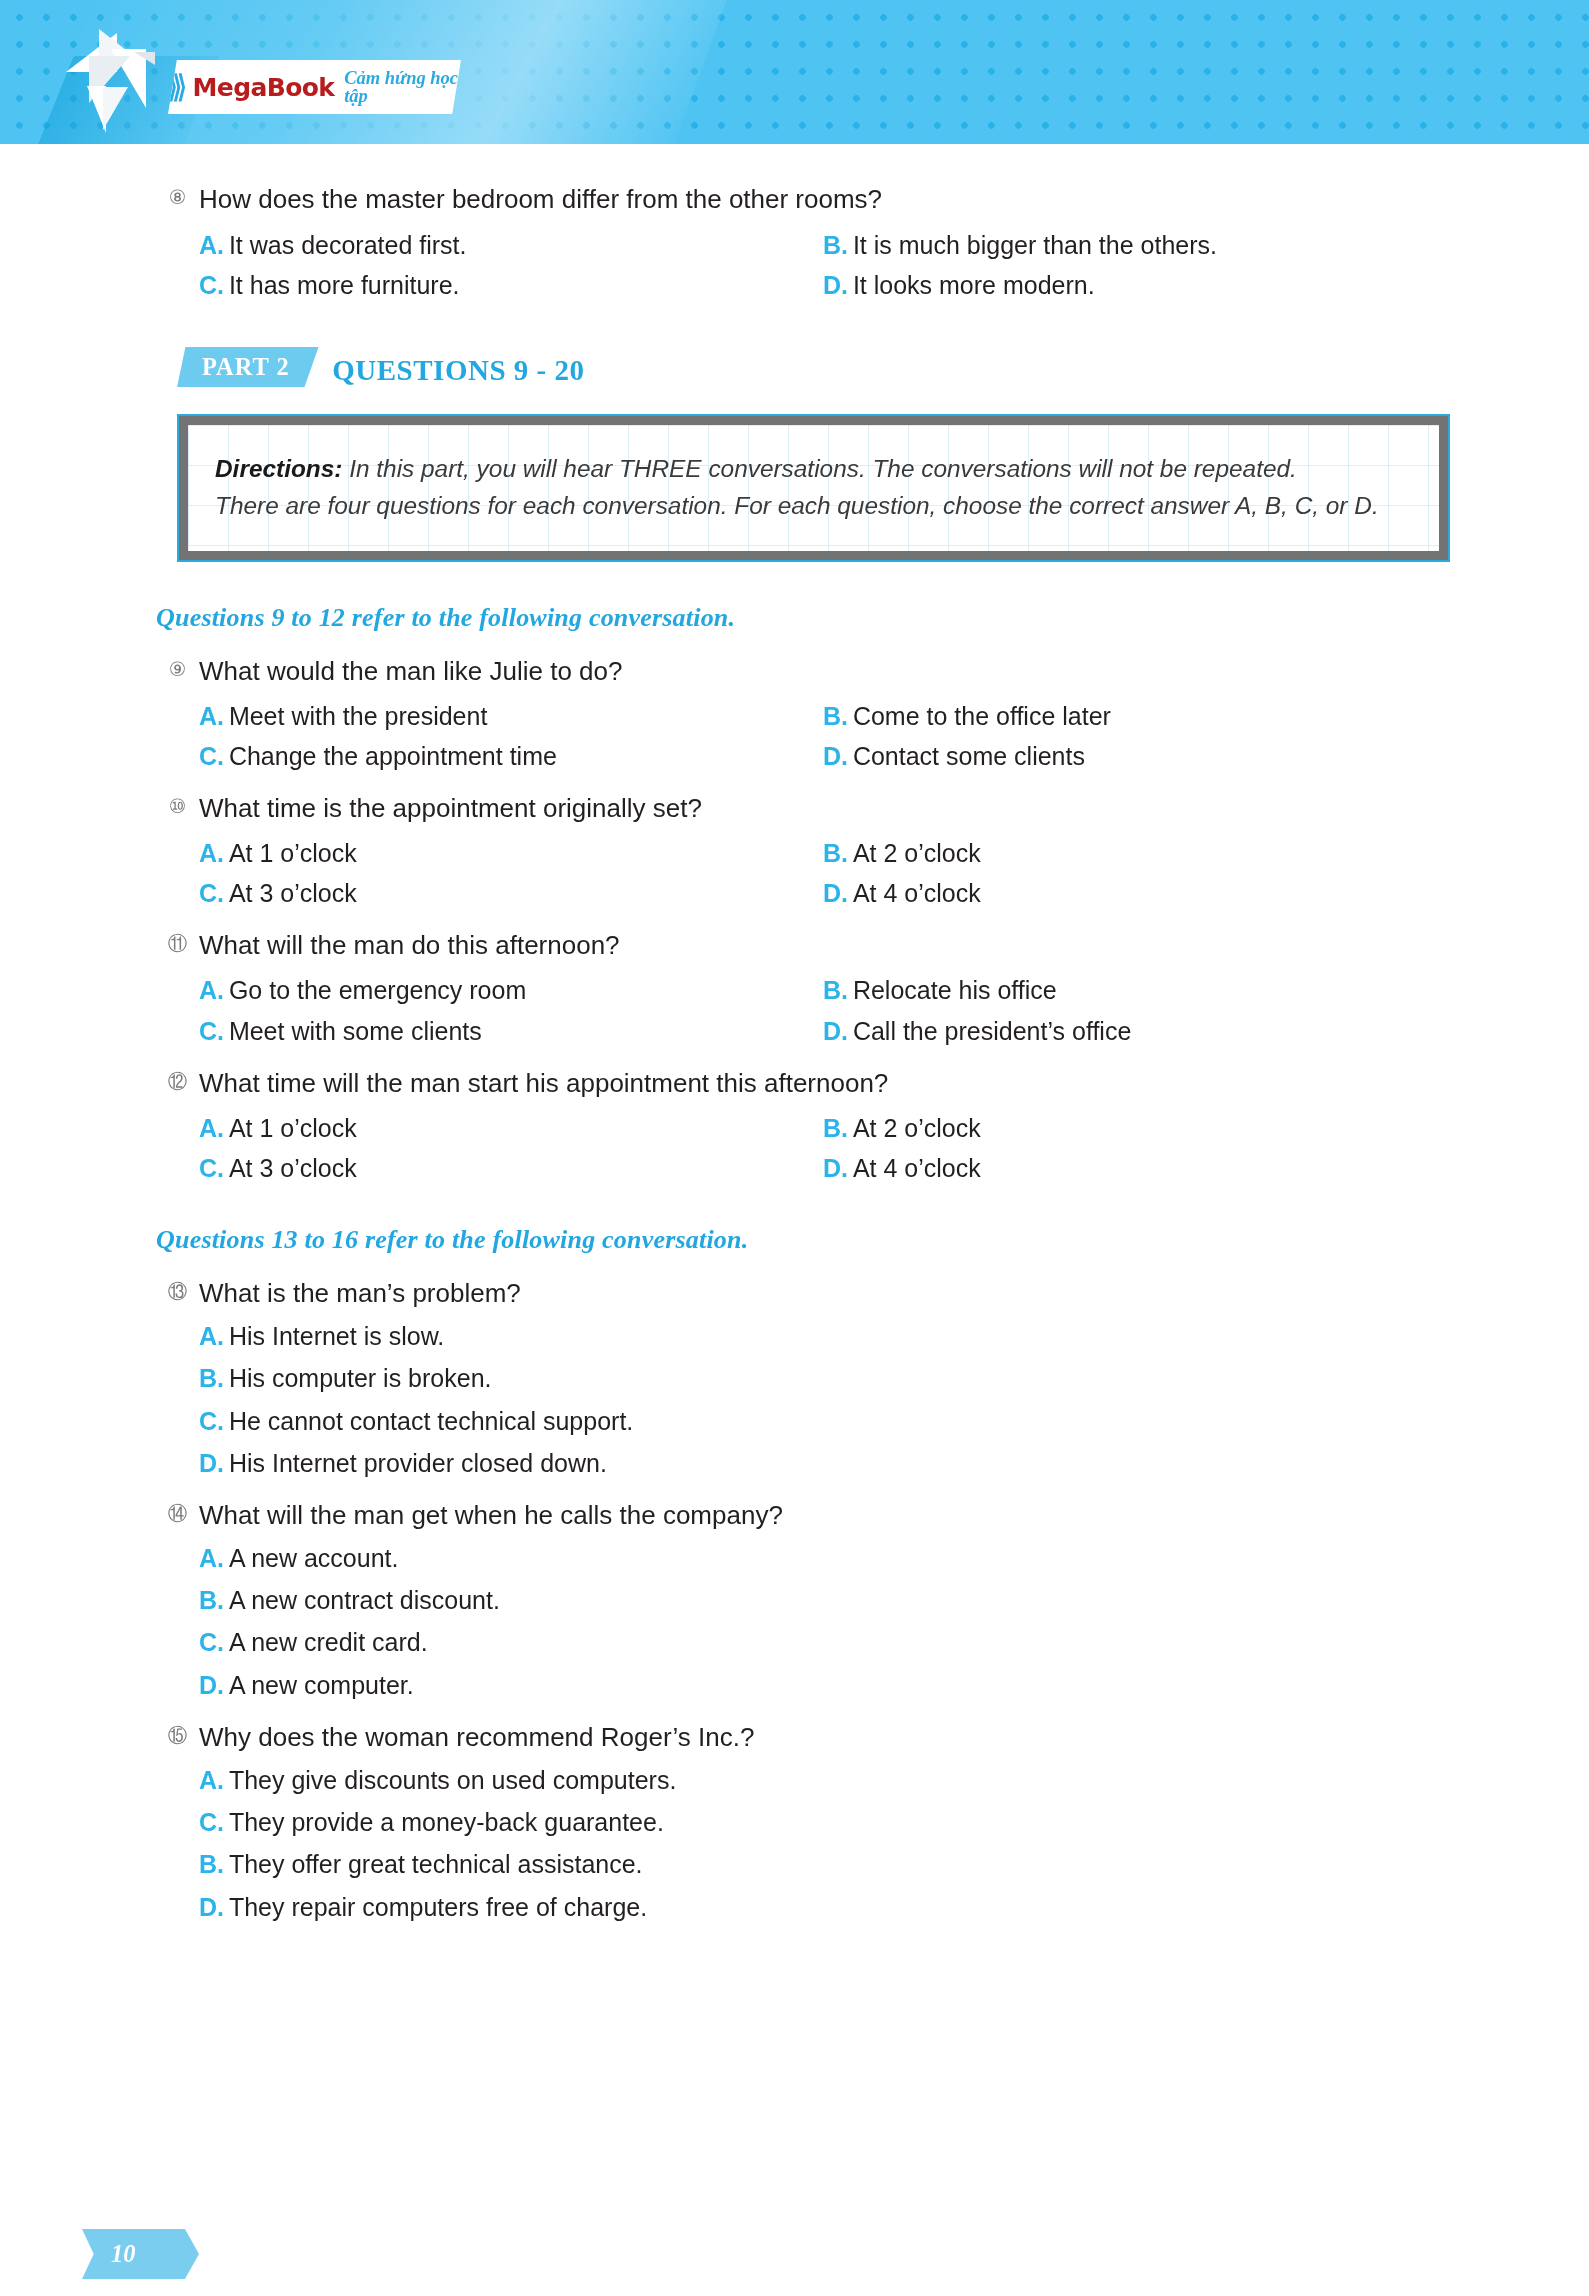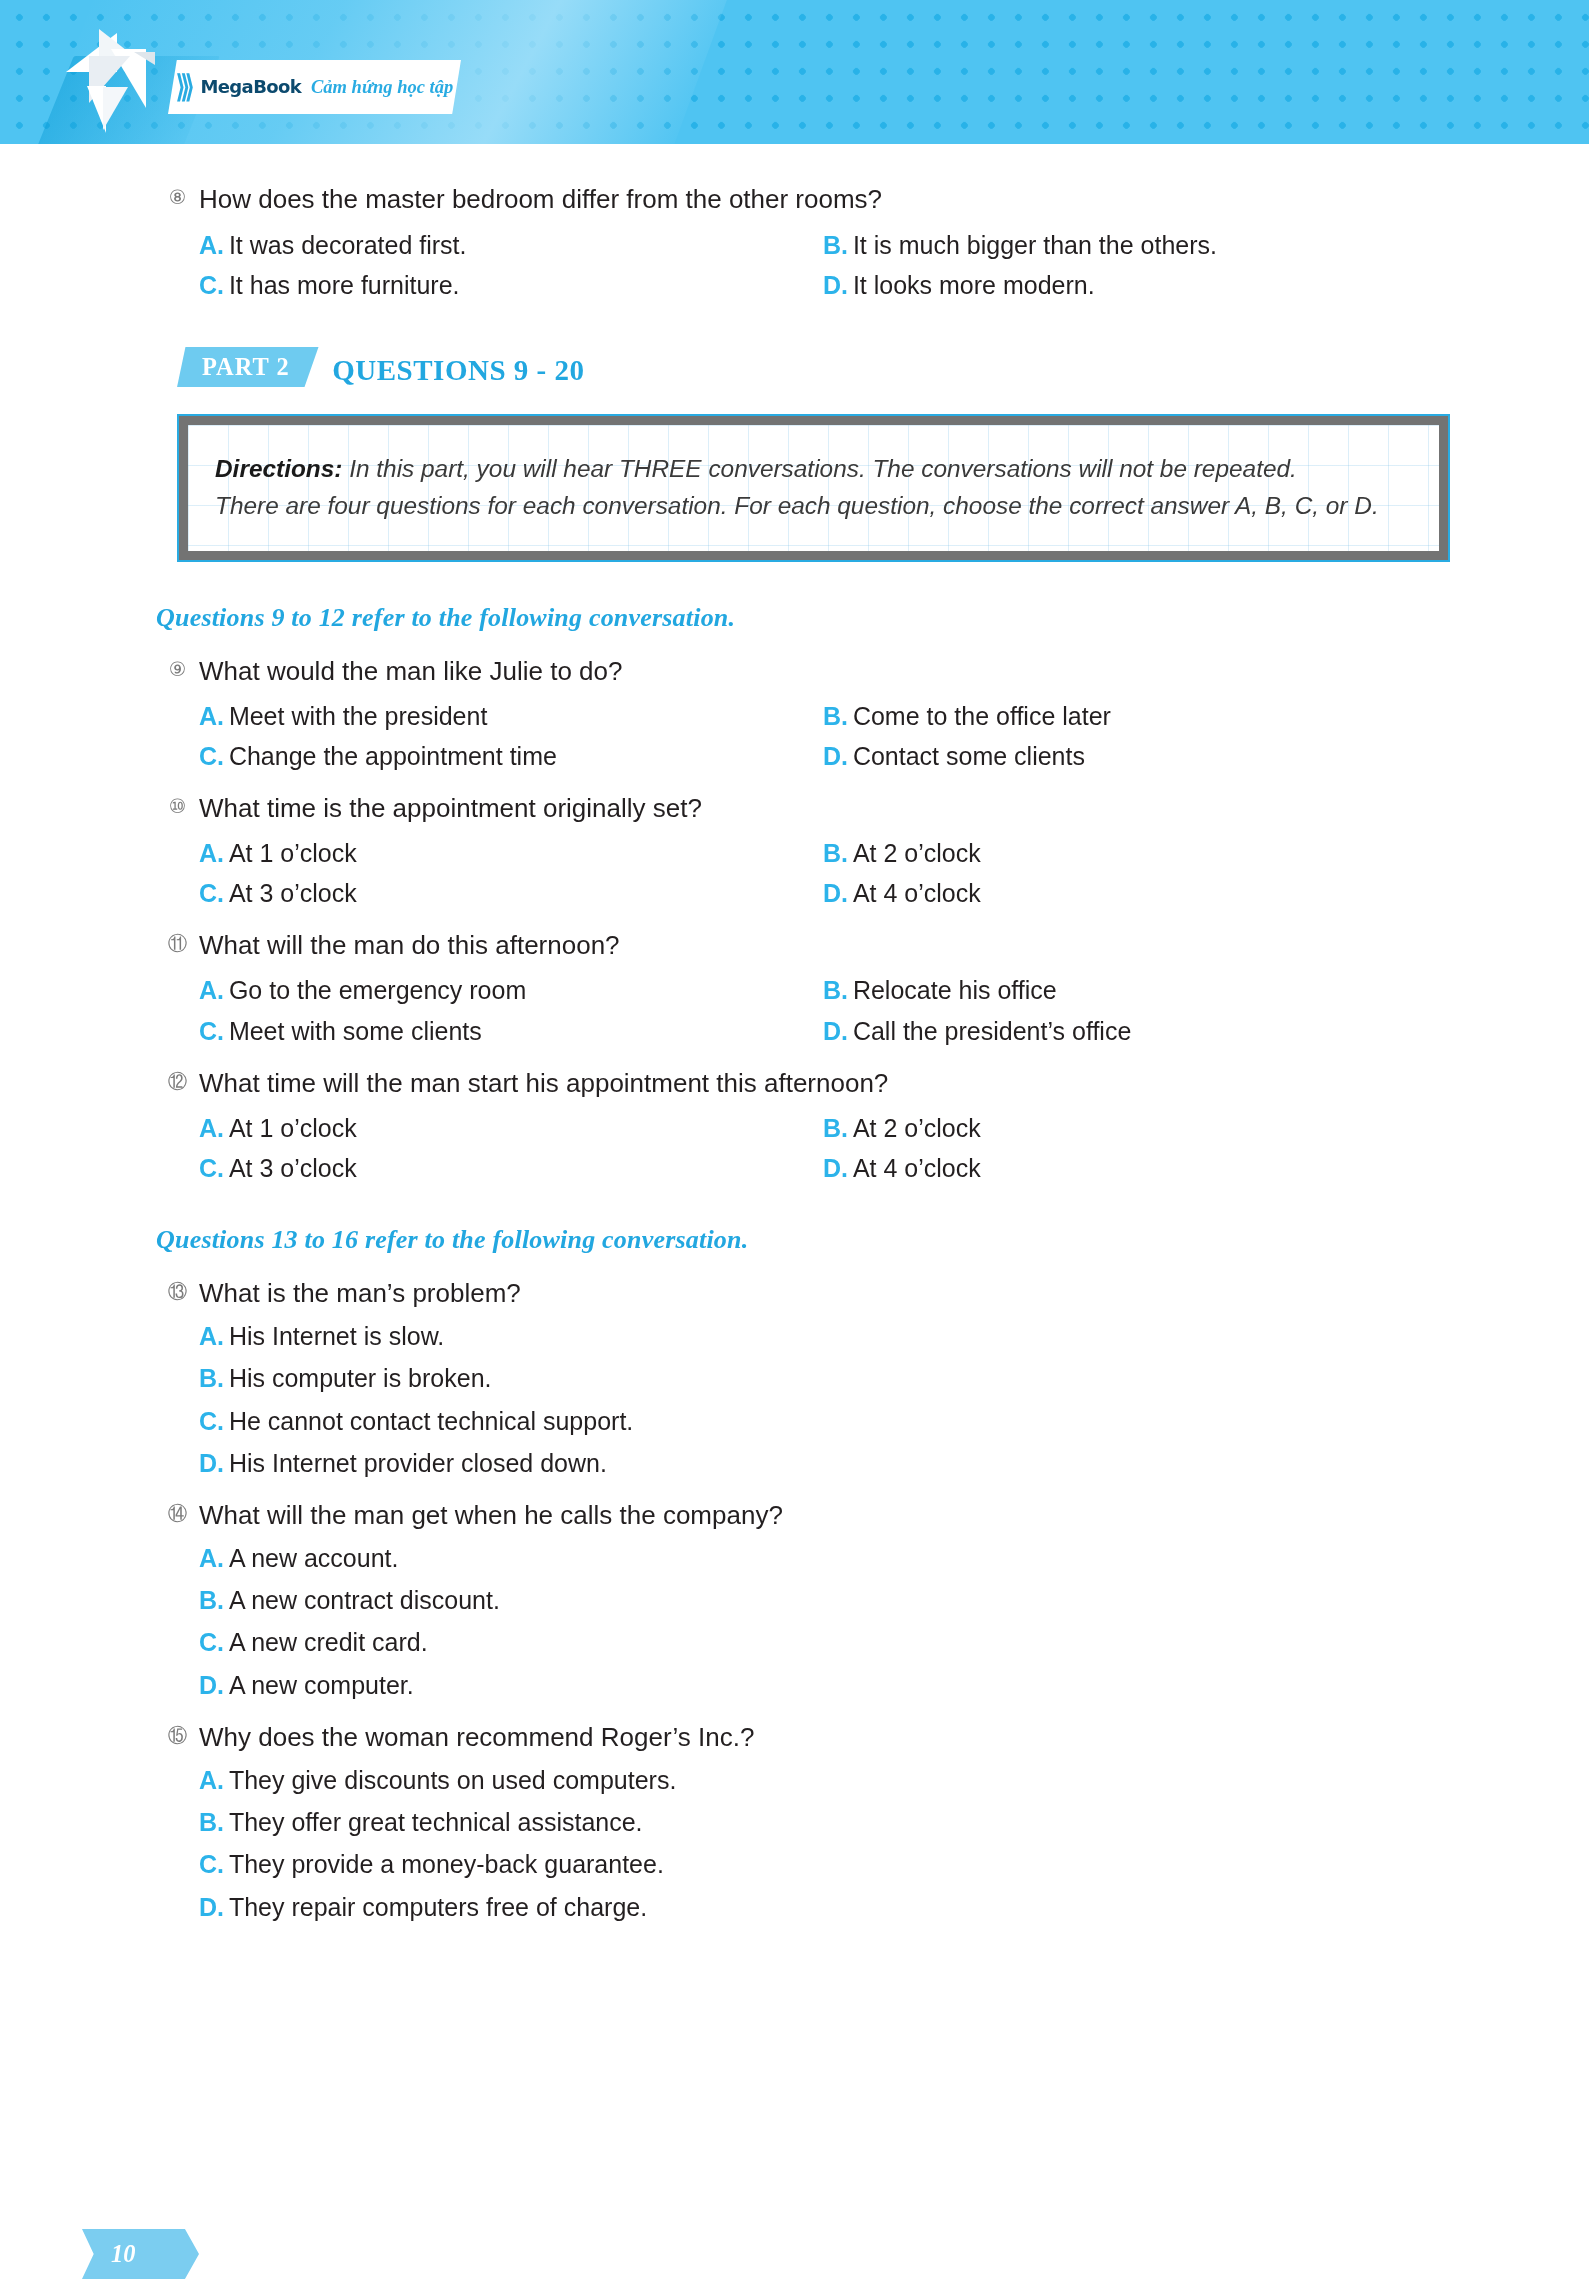"MegaBook" #logo-word { color: #0c4a6e -> #b91c1c; font-size: 18px -> 25px }
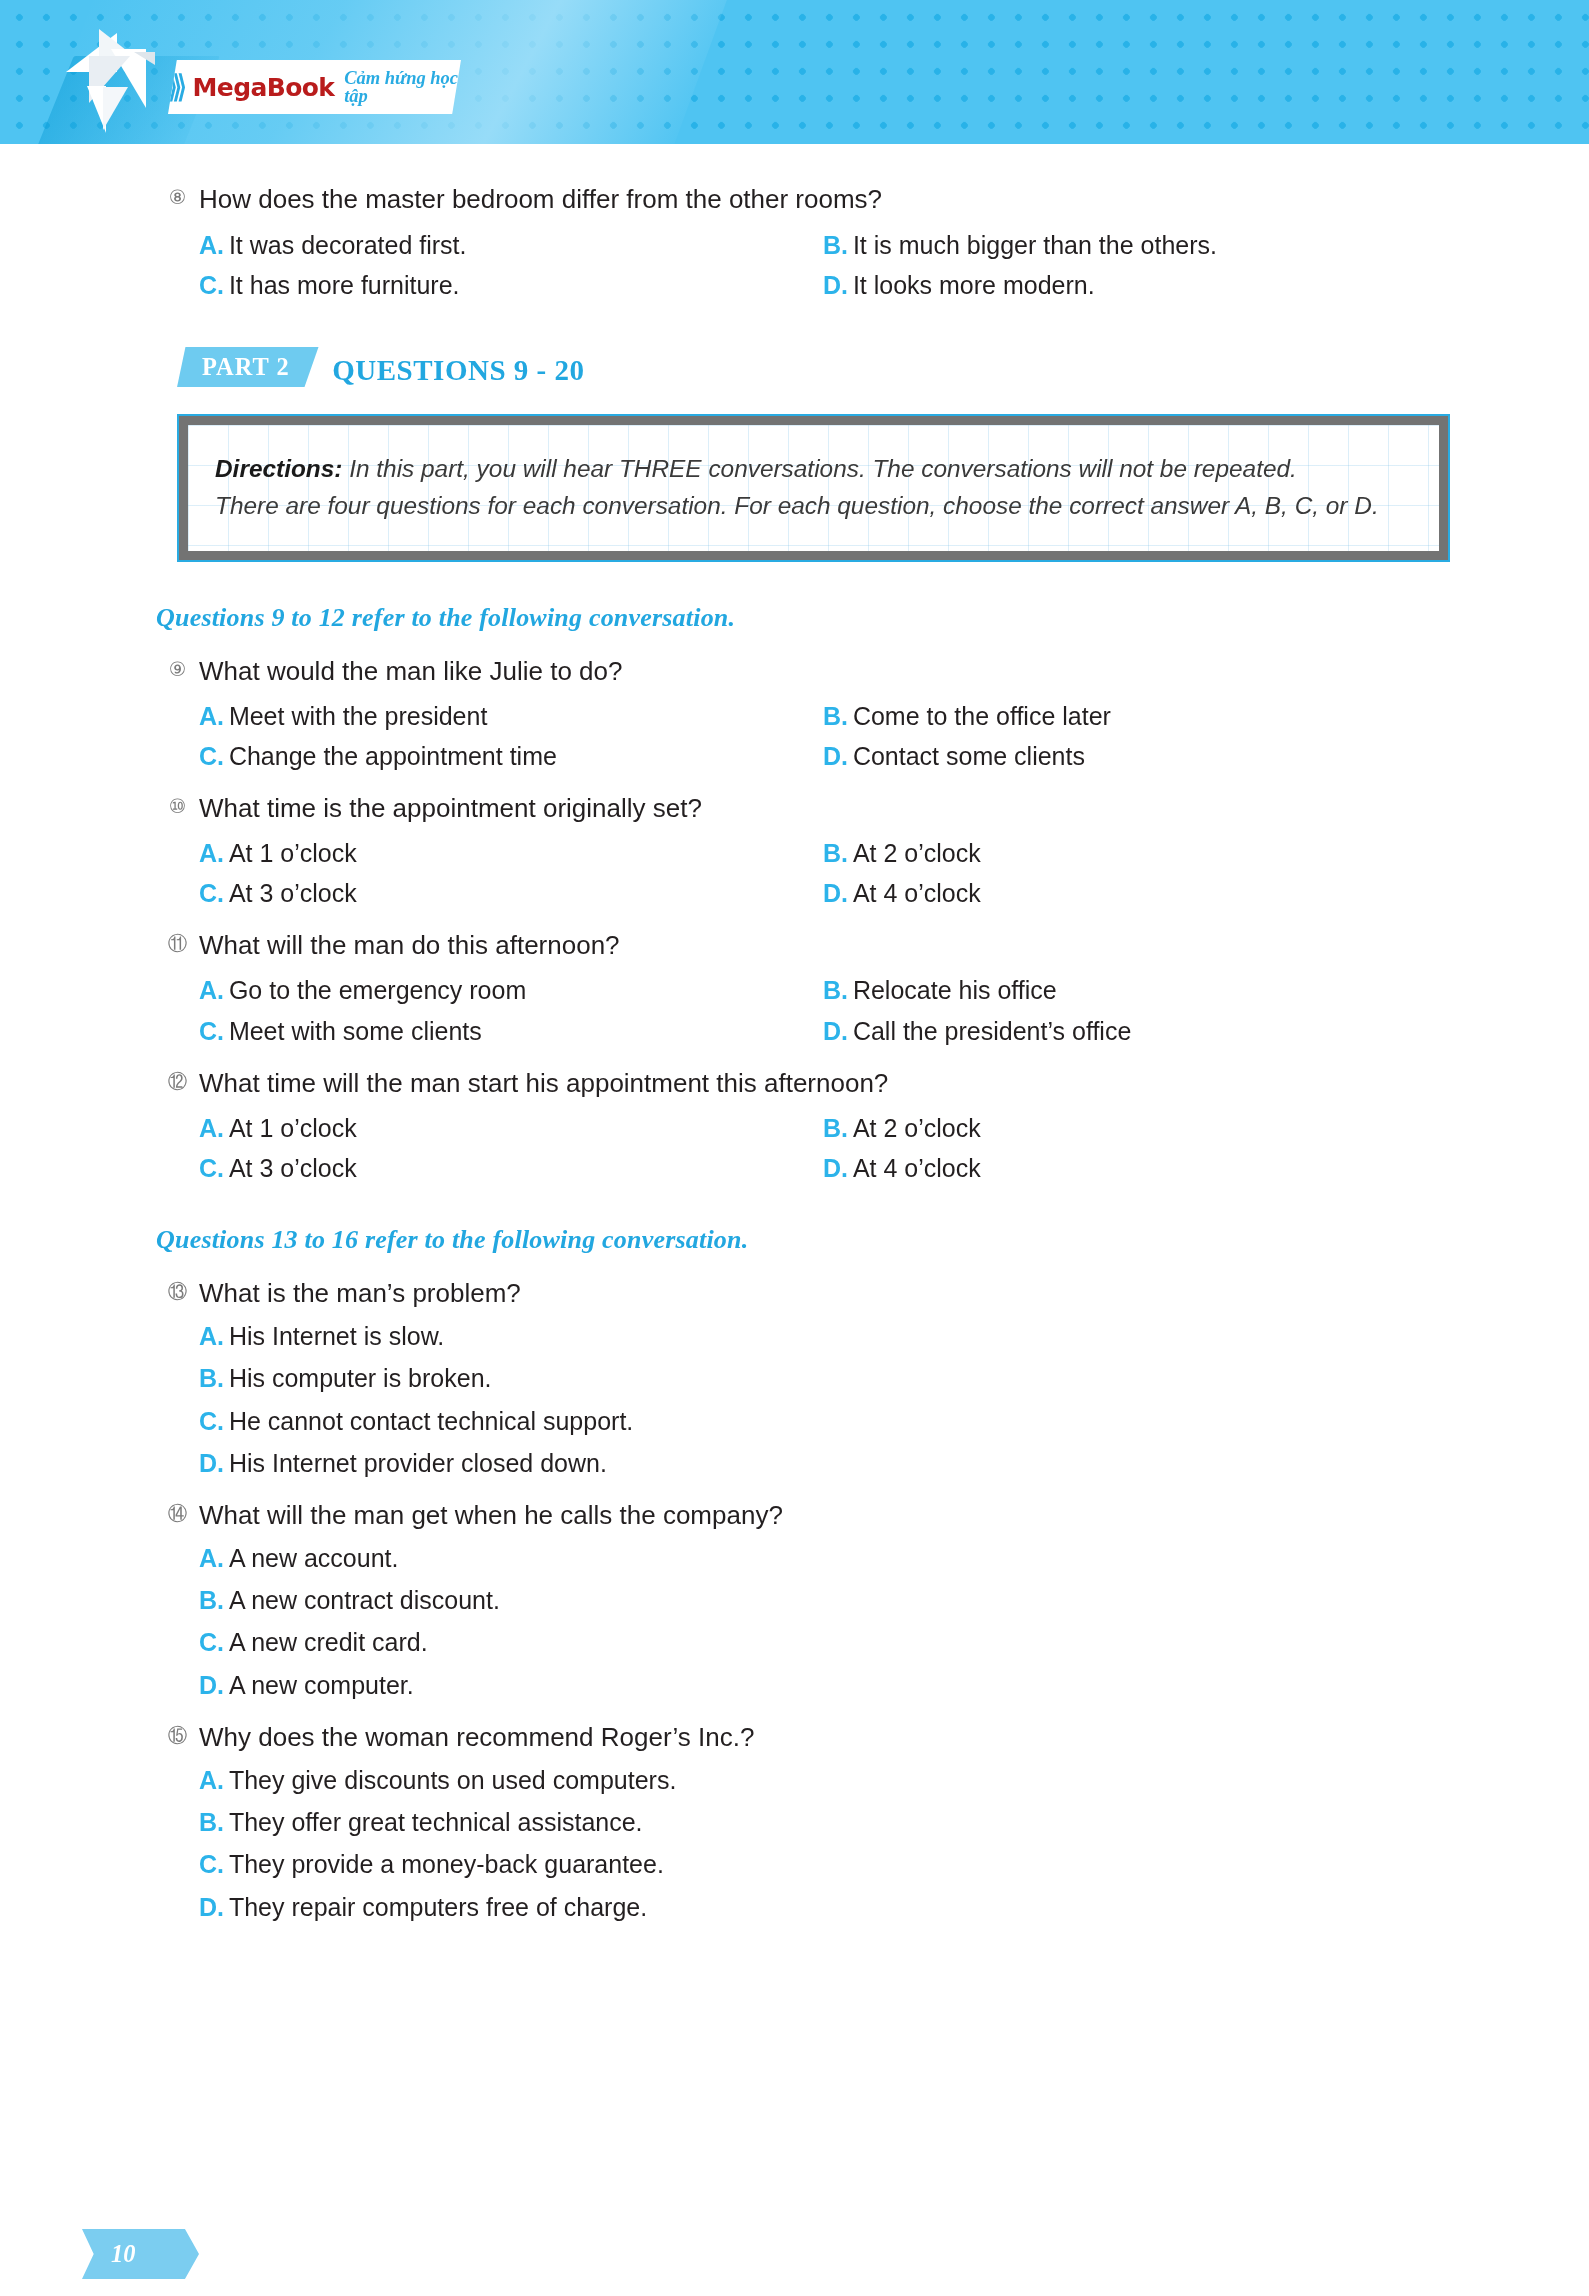"B. They offer great technical" div.opt { order: before "C. They provide a money-back" -> after "C. They provide a money-back" }
